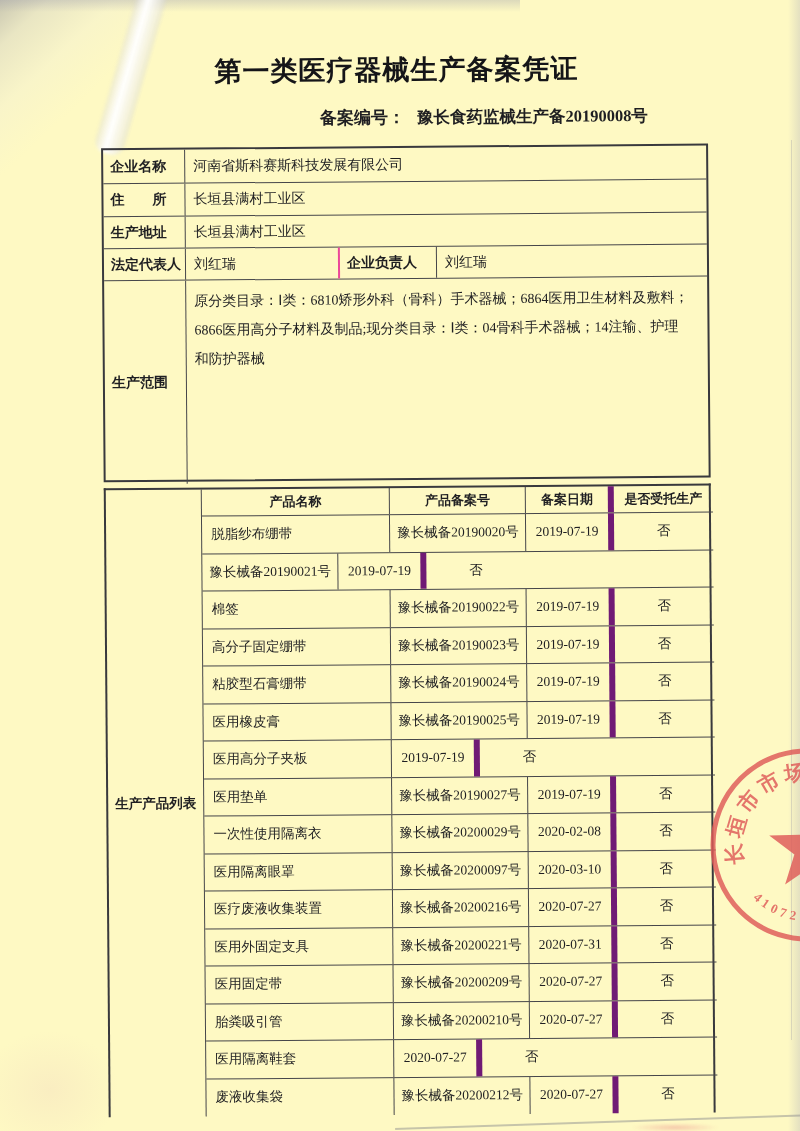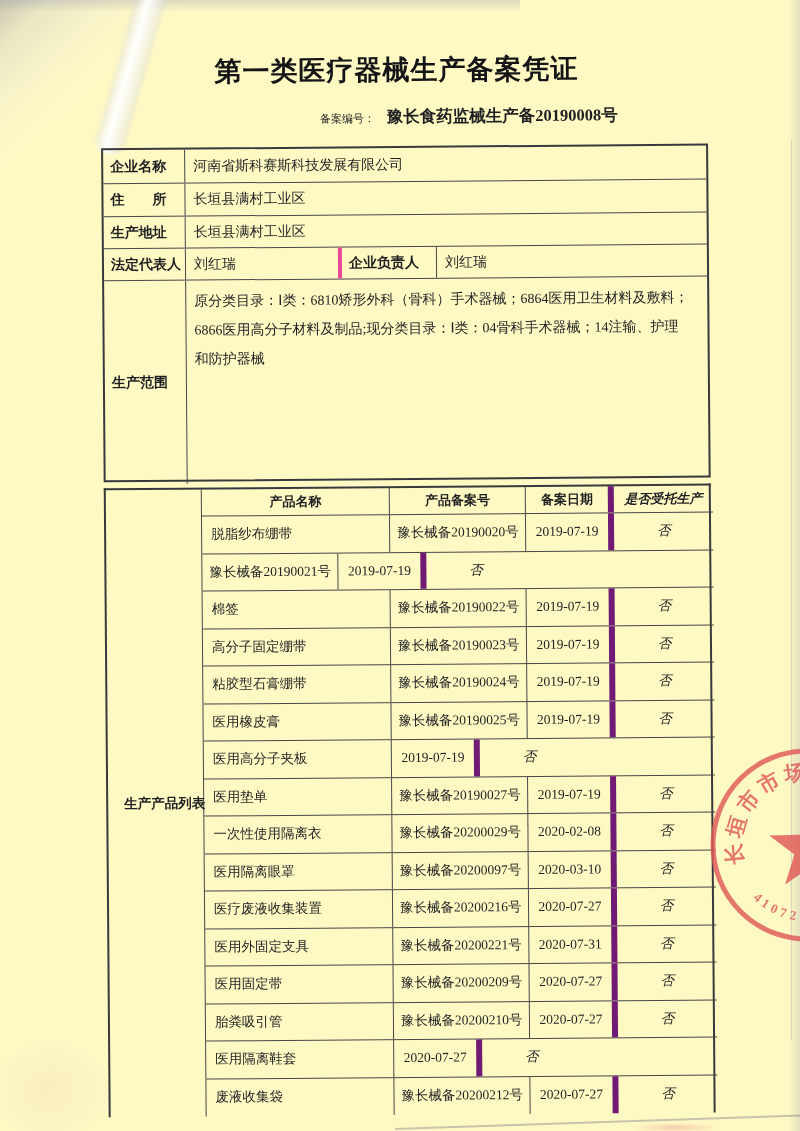"备案编号：" .record-label { font-size: 11px -> 17px; font-weight: 400 -> 700 }
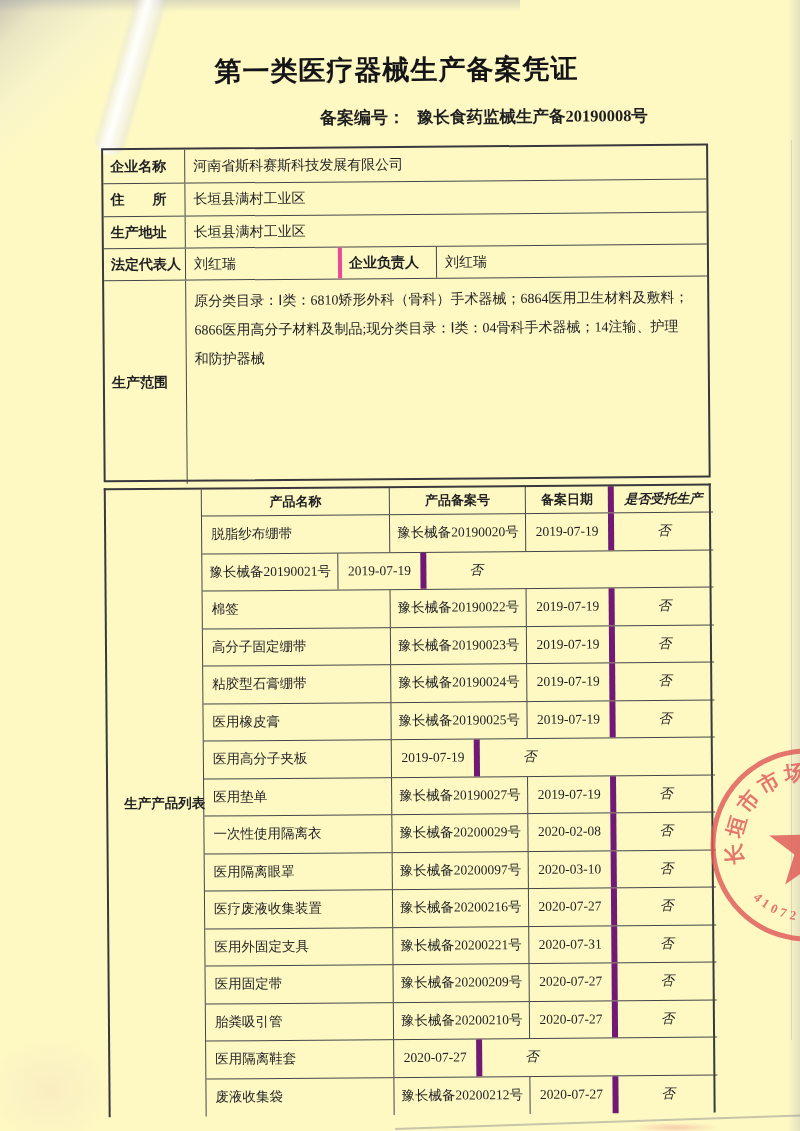"企业负责人" .ilabel2 { border-left: 4px solid #ec4899 -> 2px solid #ec4899 }
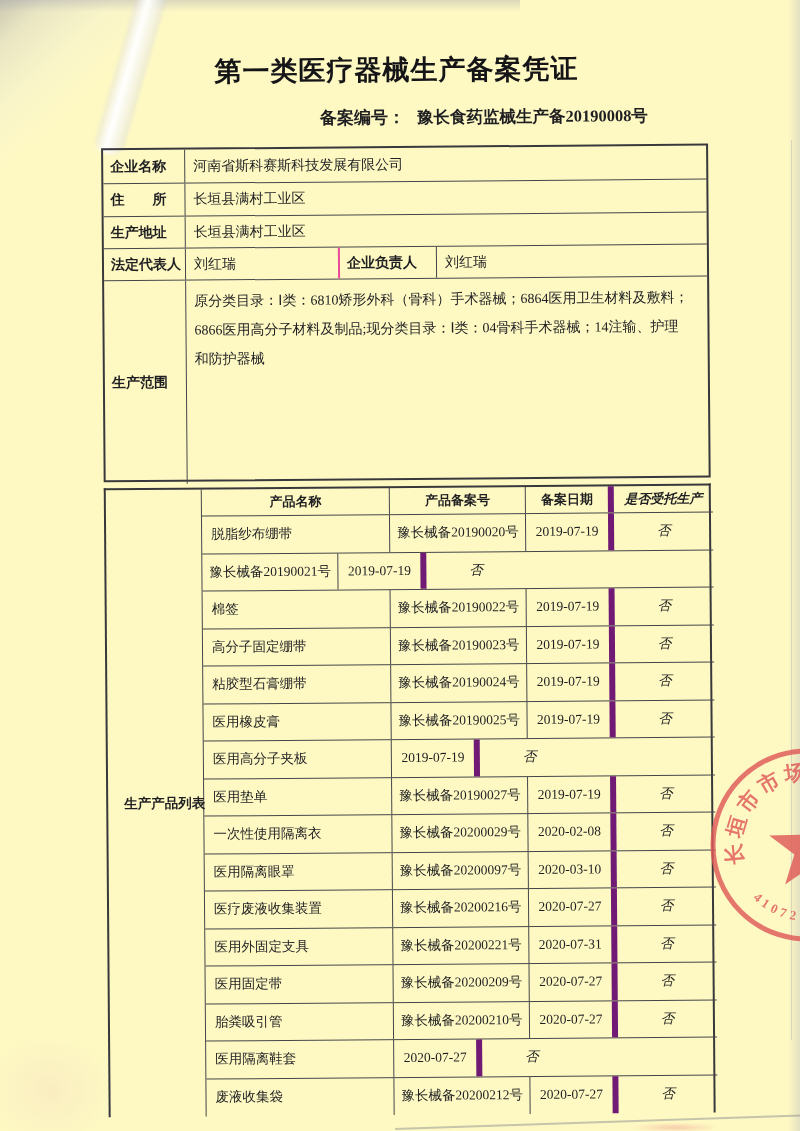"是否受托生产" .pc-yn { font-style: italic -> none }
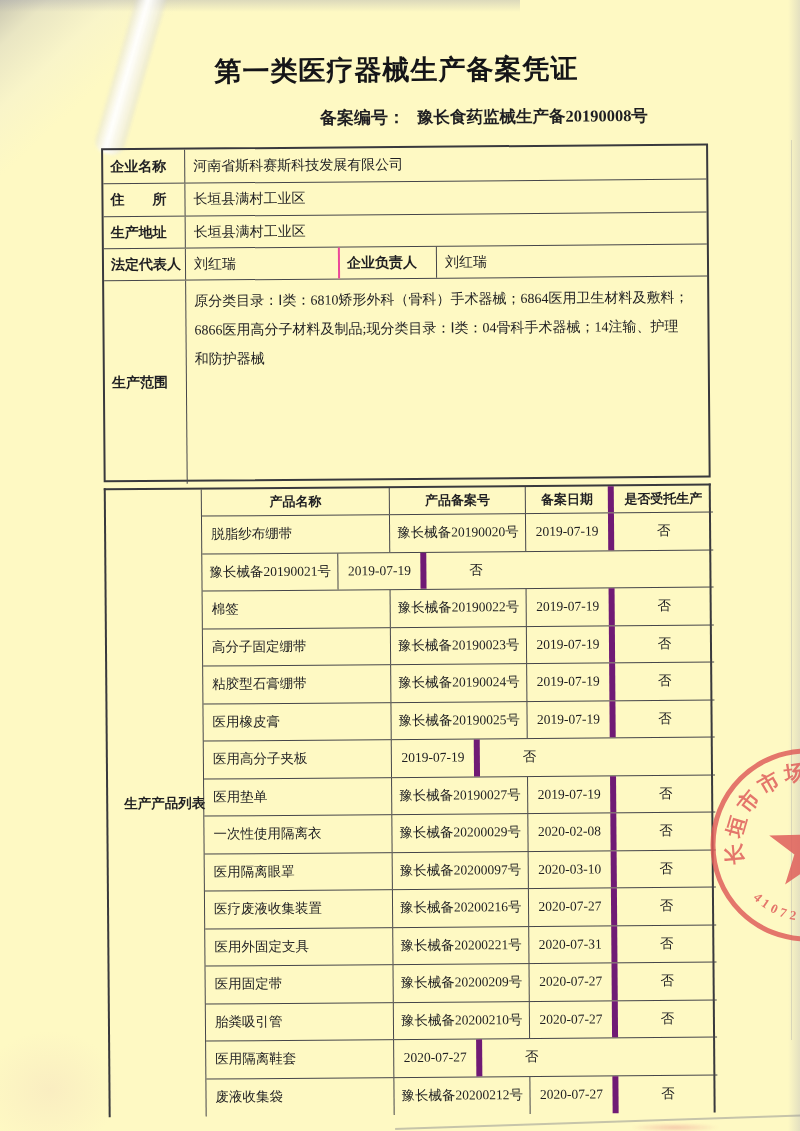"生产产品列表" .pside-label { padding-left: 16px -> 7px }
